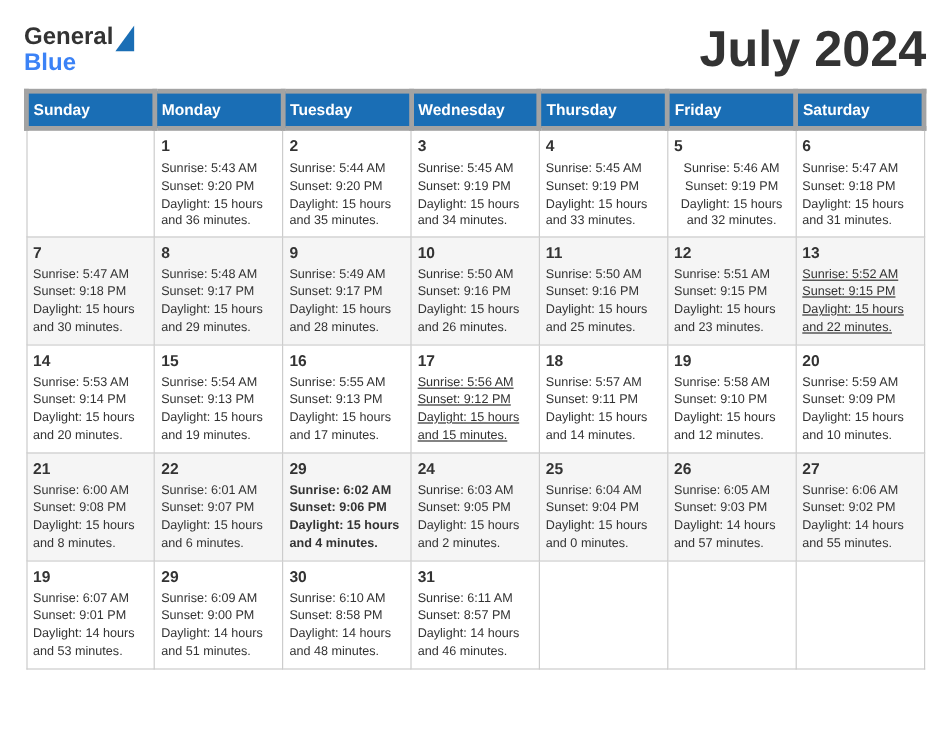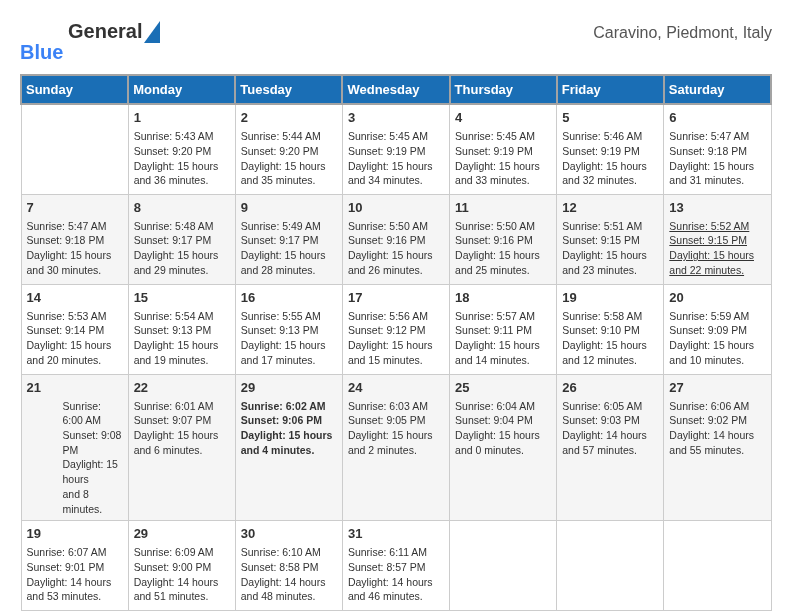"General" .logo-general { margin-left: 48px -> none }
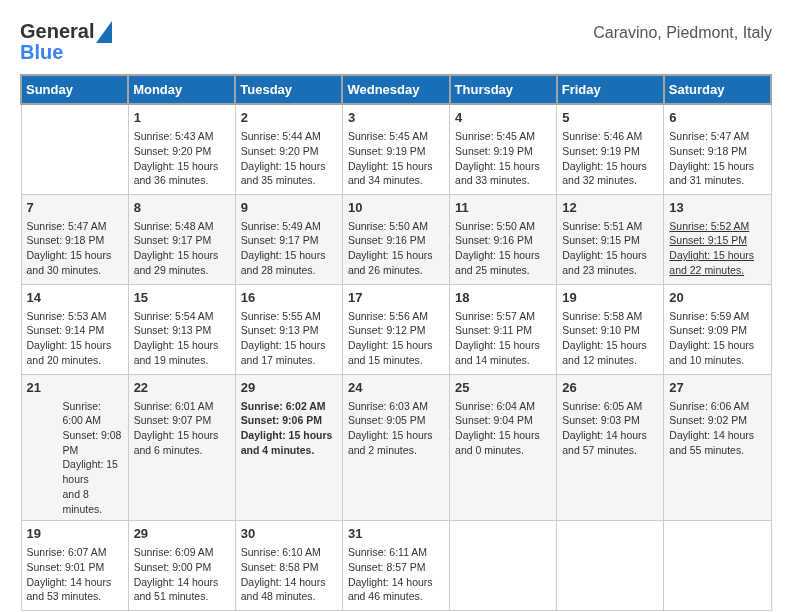"July 2024" div.month-title { html: none -> <div>July 2024</div> }
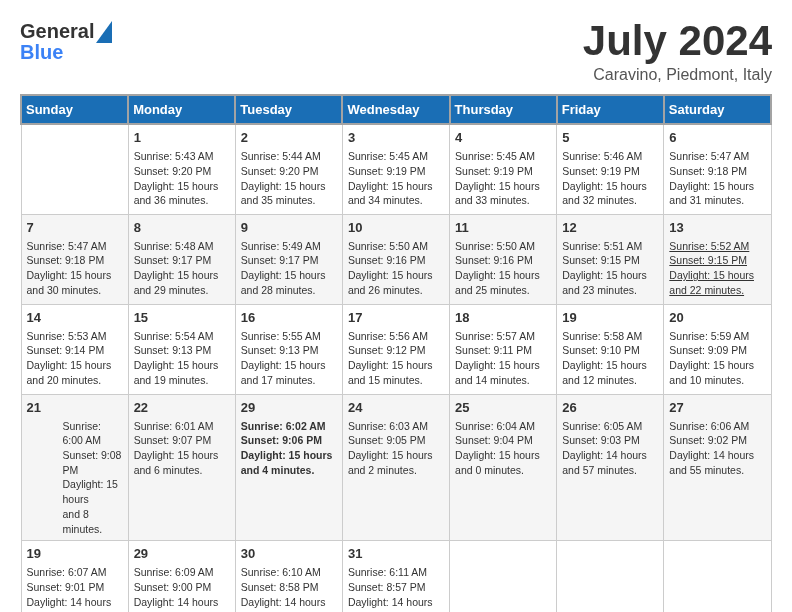"Caravino, Piedmont, Italy" div.location-title { html: <div>Caravino, Piedmont, Italy</div> -> none }
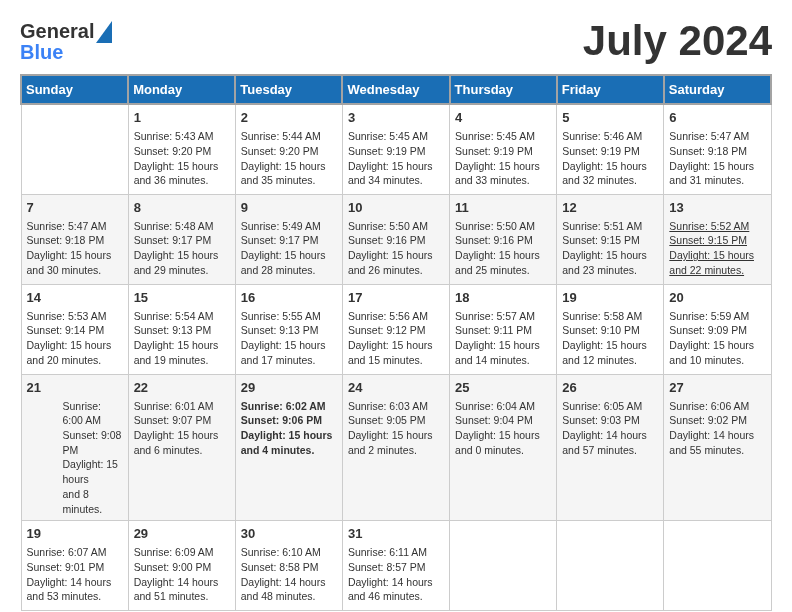"Sunday" .calendar-table th { border: 2px solid #a3a3a3 -> 4px solid #a3a3a3 }
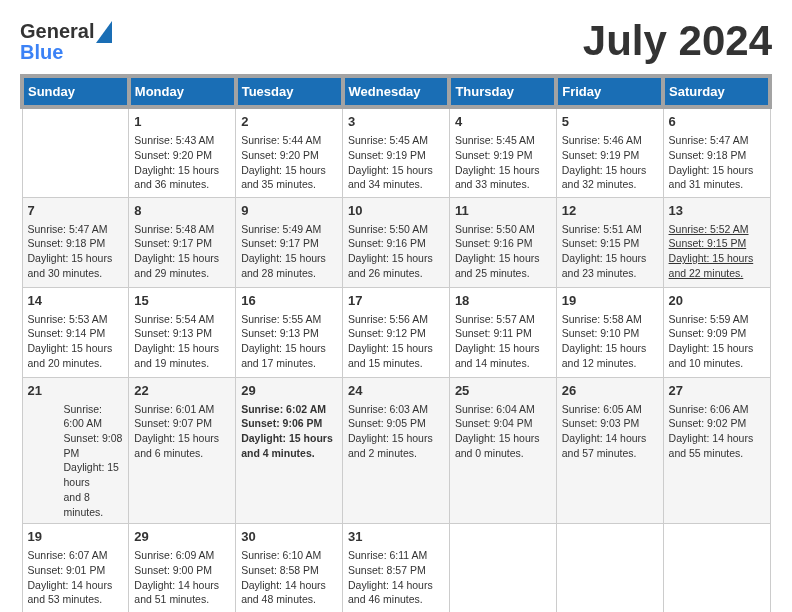"Sunrise: 5:46 AM" div.day-info { text-align: none -> center }
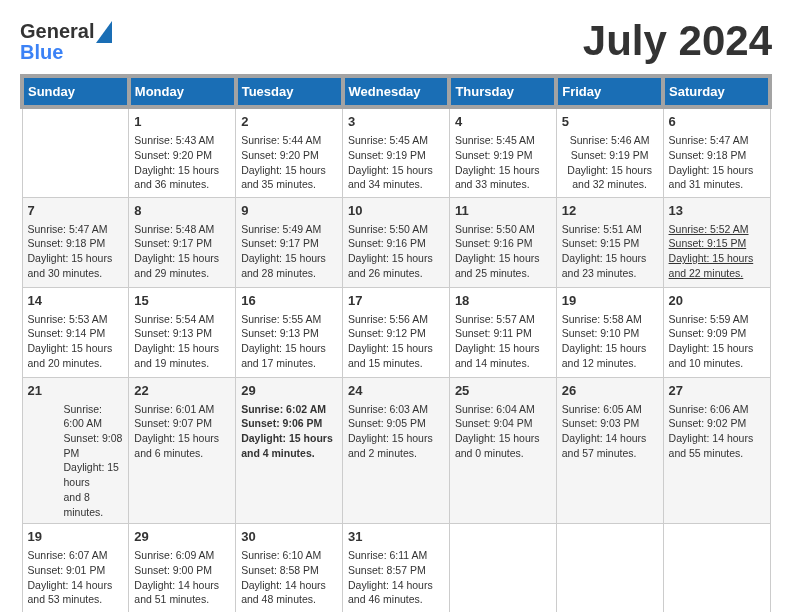"Sunrise: 5:56 AM" div.day-info { text-decoration: none -> underline }
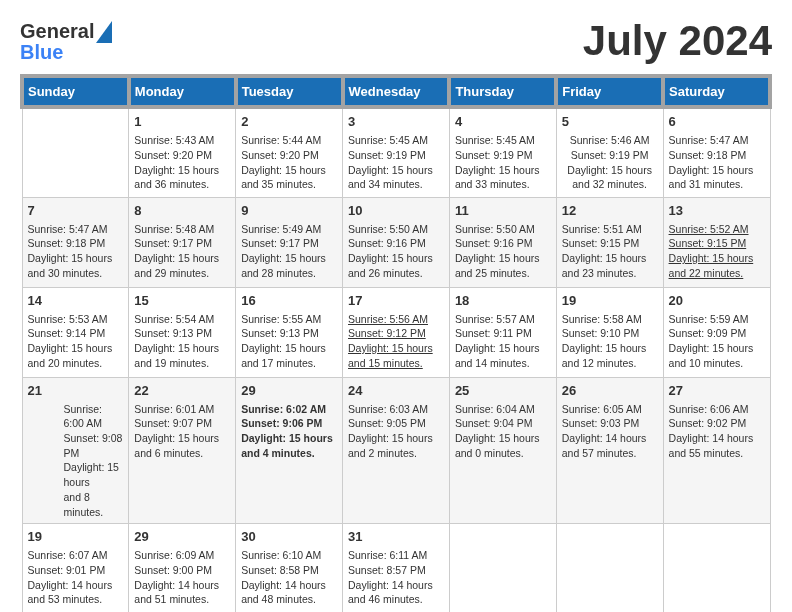"Sunrise: 6:00 AM" div.day-info { margin-left: 36px -> none }
